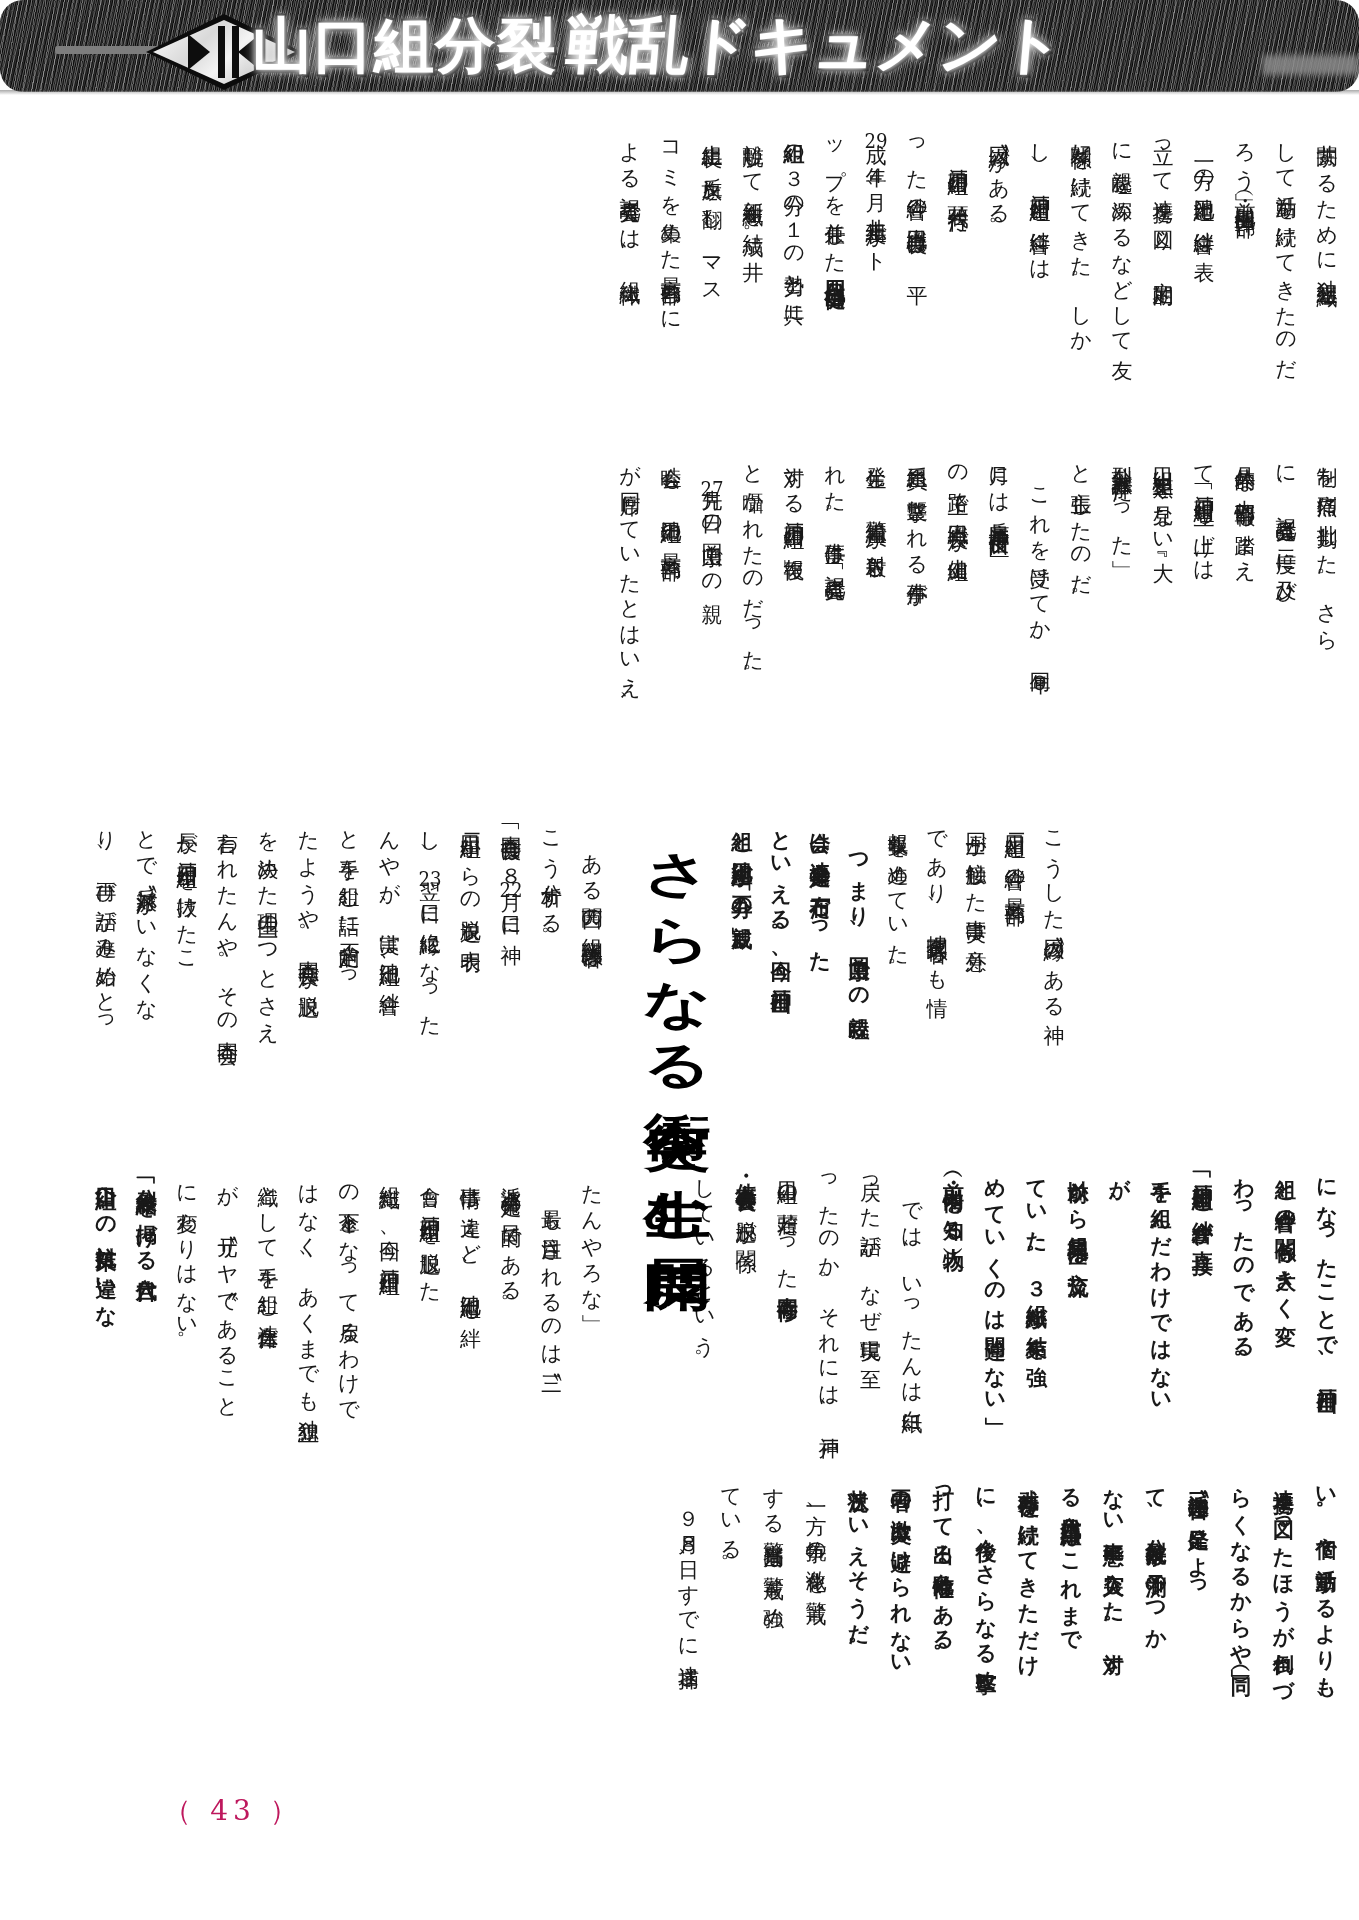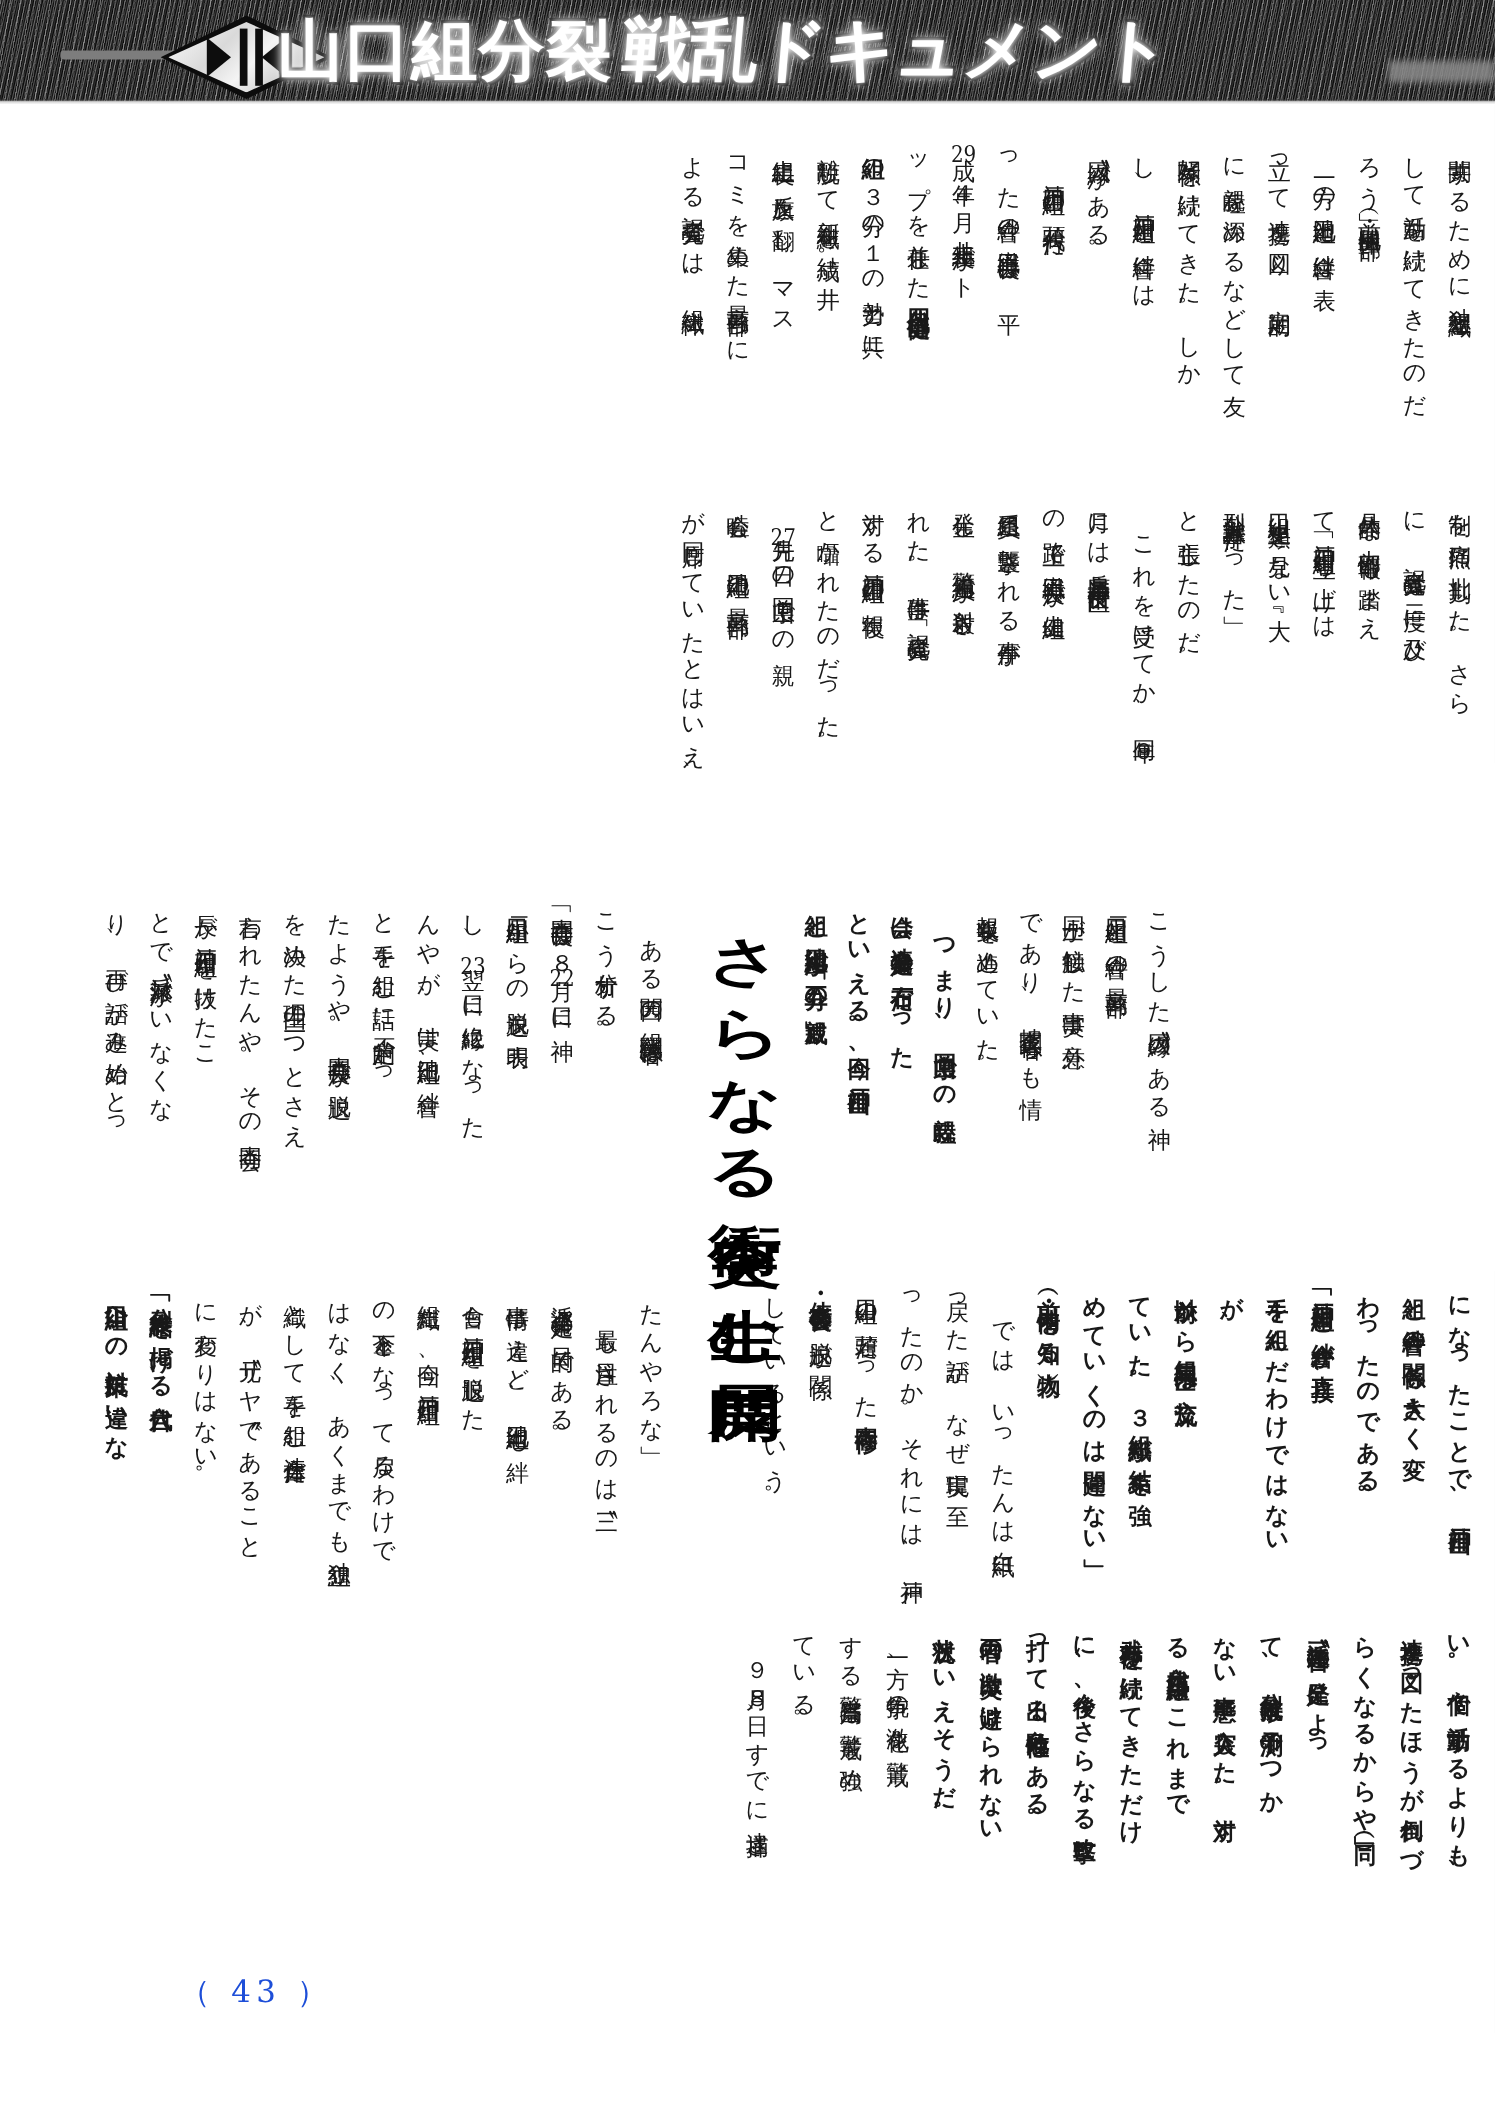"山口組分裂" #header { border-radius: none -> 23px }
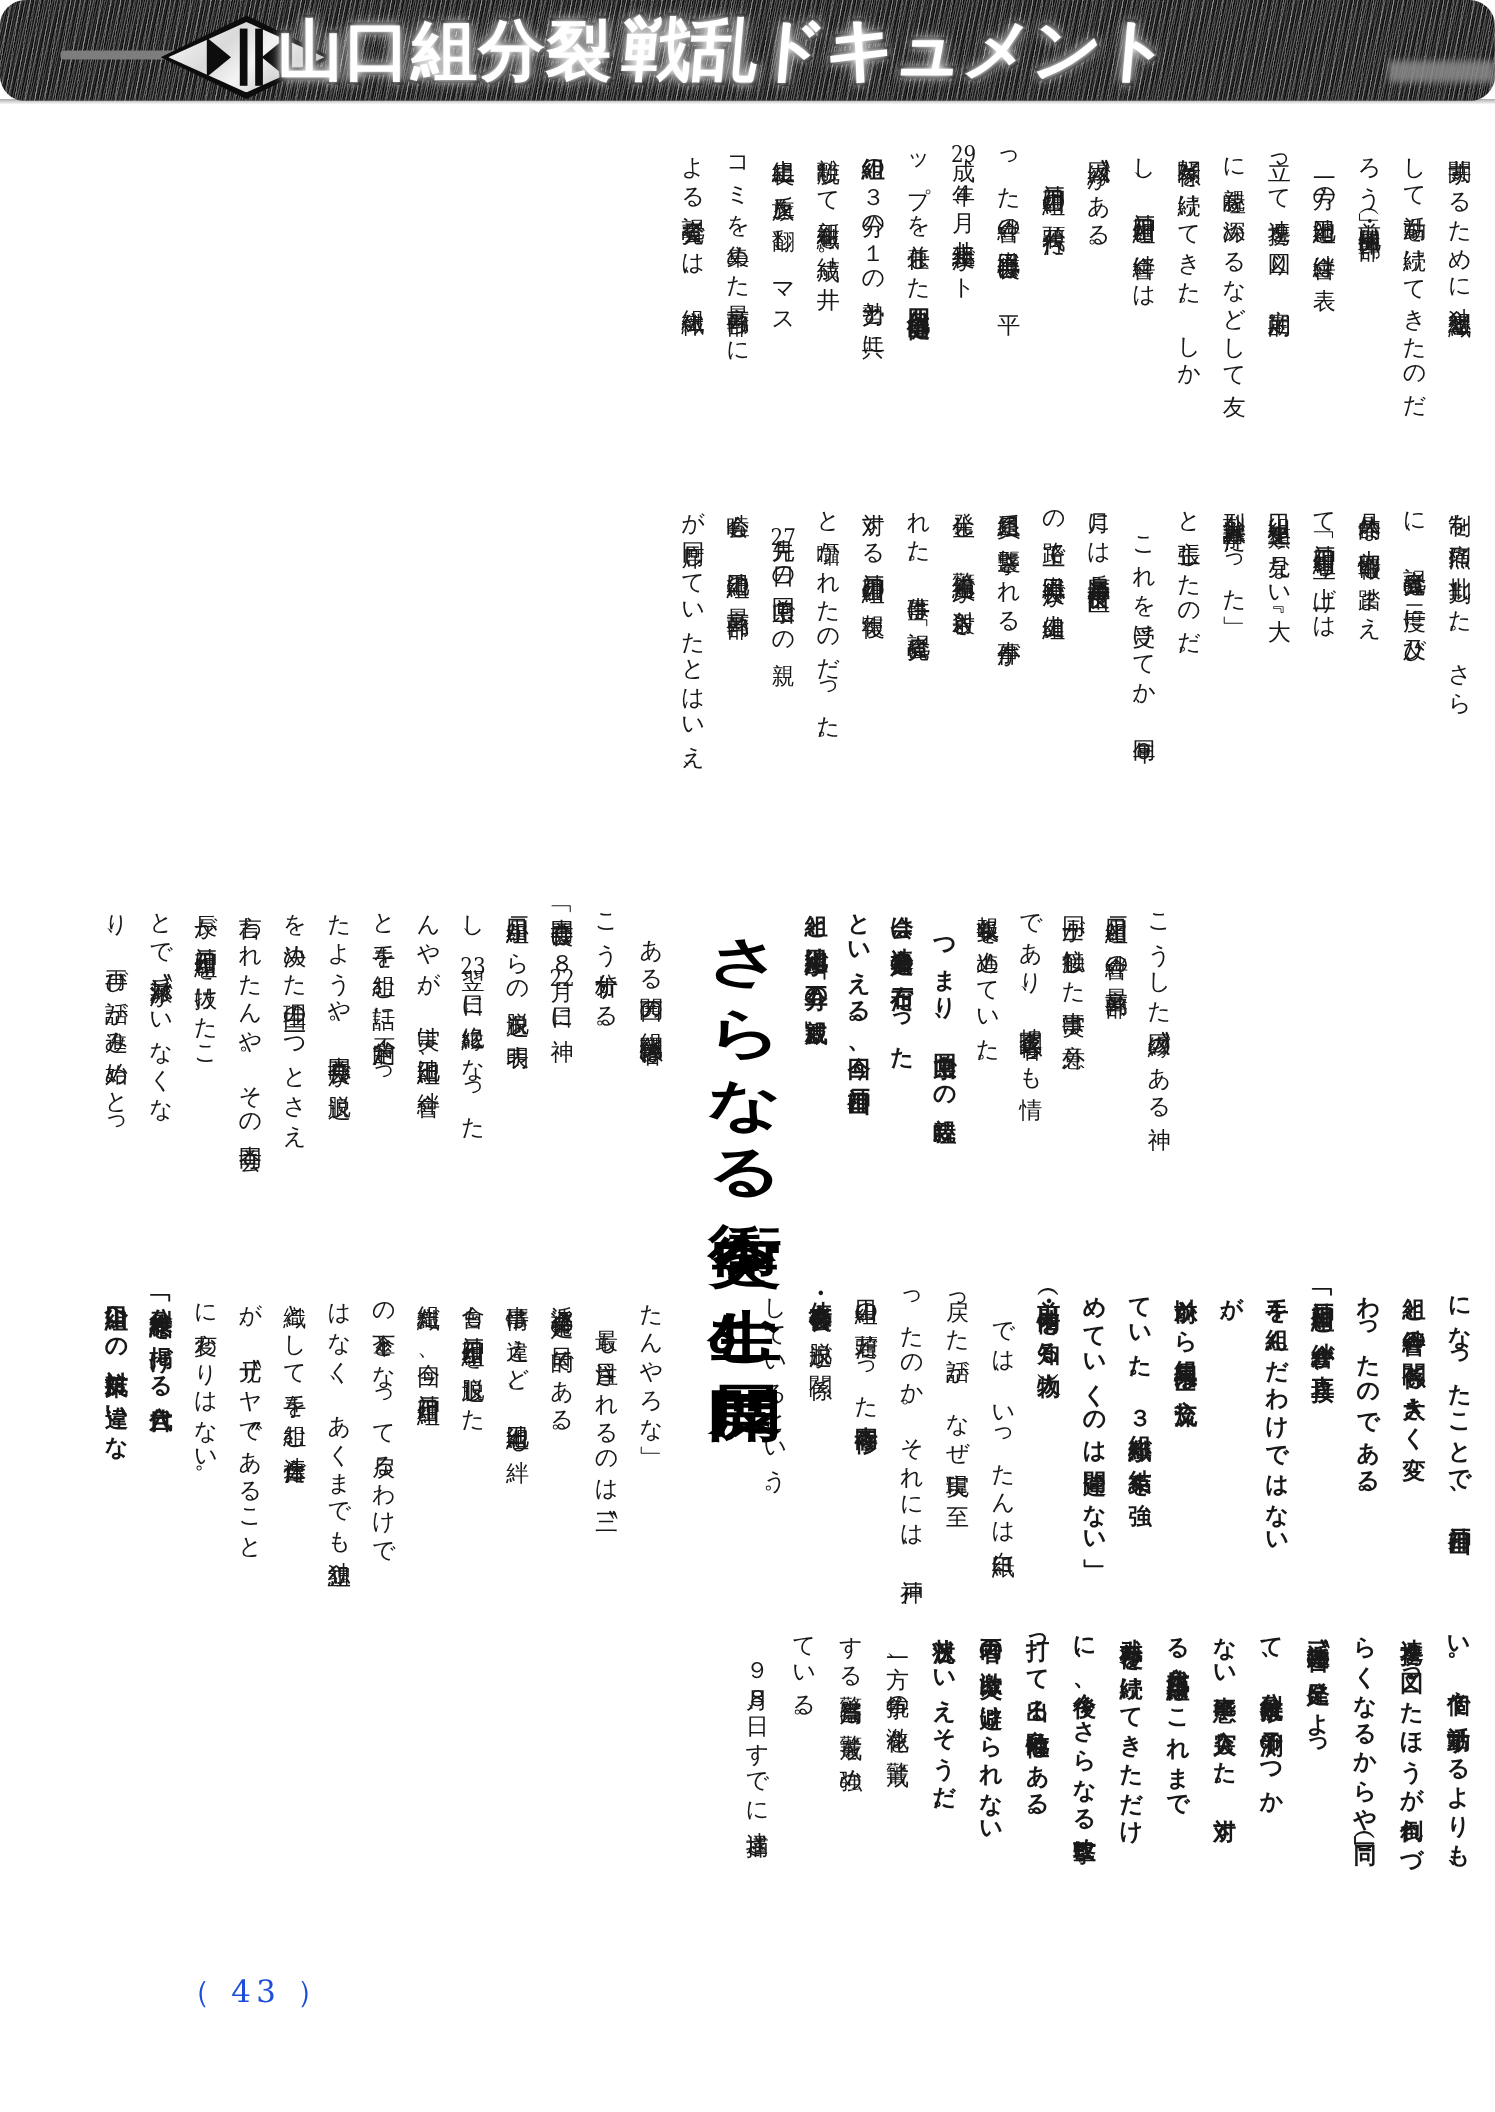"（ 43 ）" #pagenum { color: #1d4ed8 -> #be185d }
